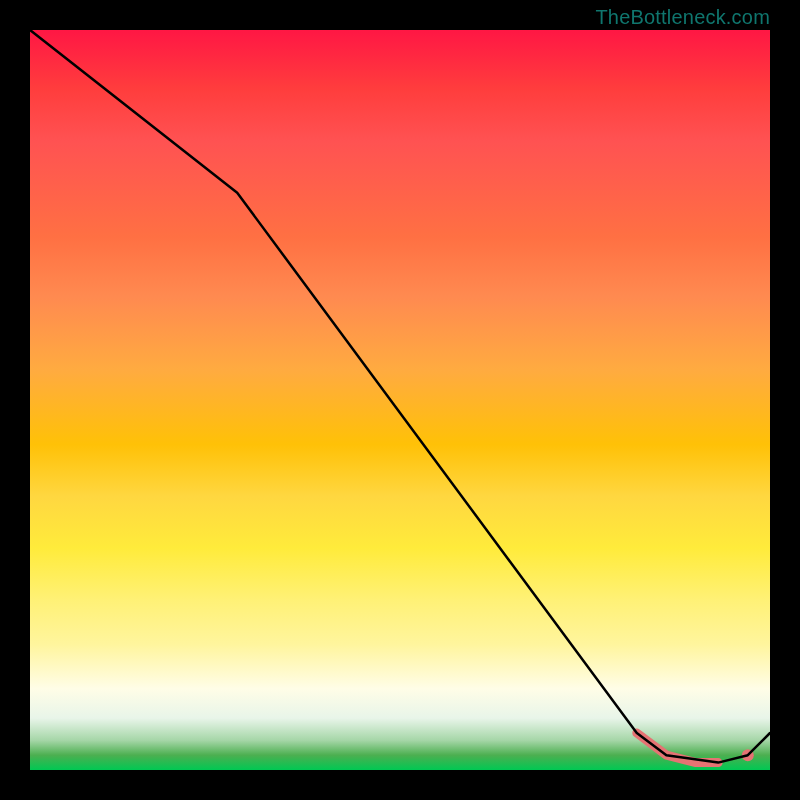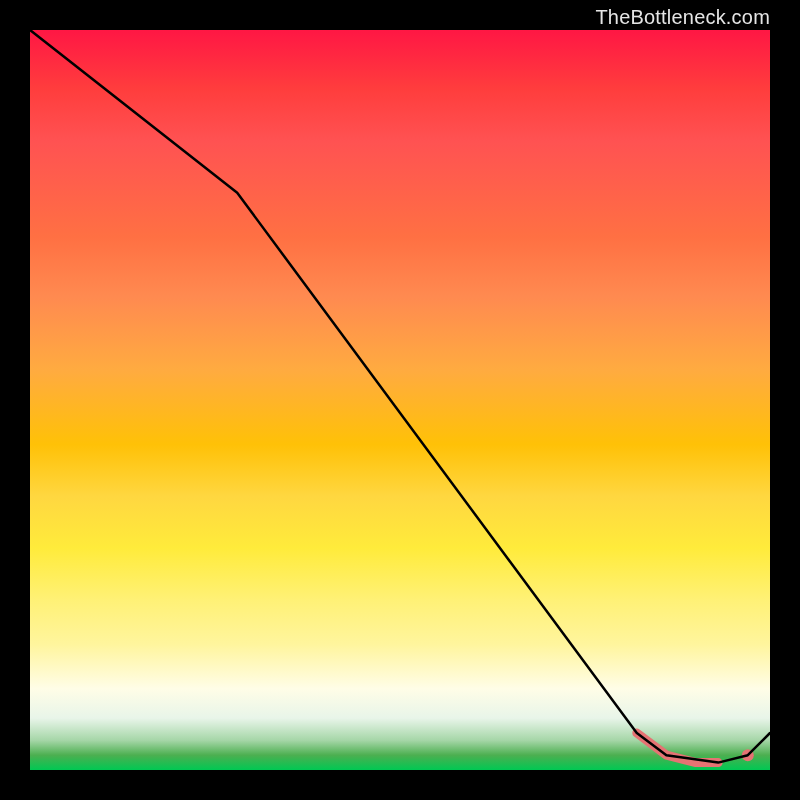"TheBottleneck.com" .watermark { color: #e5e5e5 -> #0f766e }
